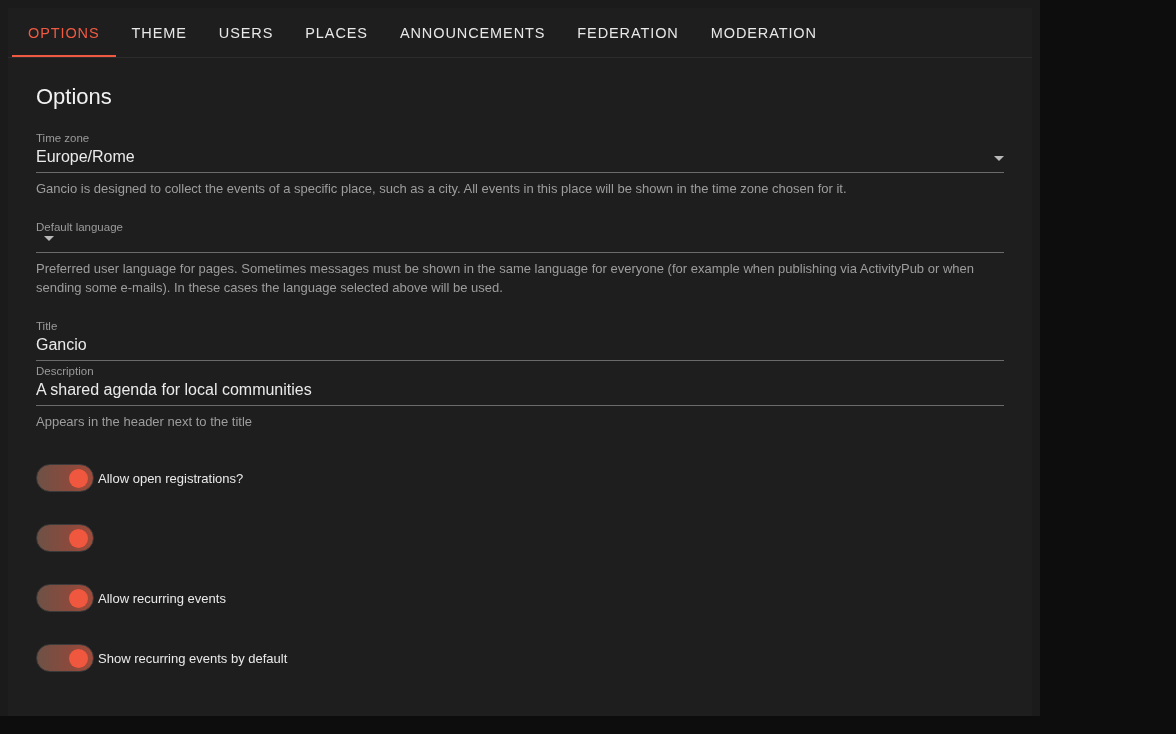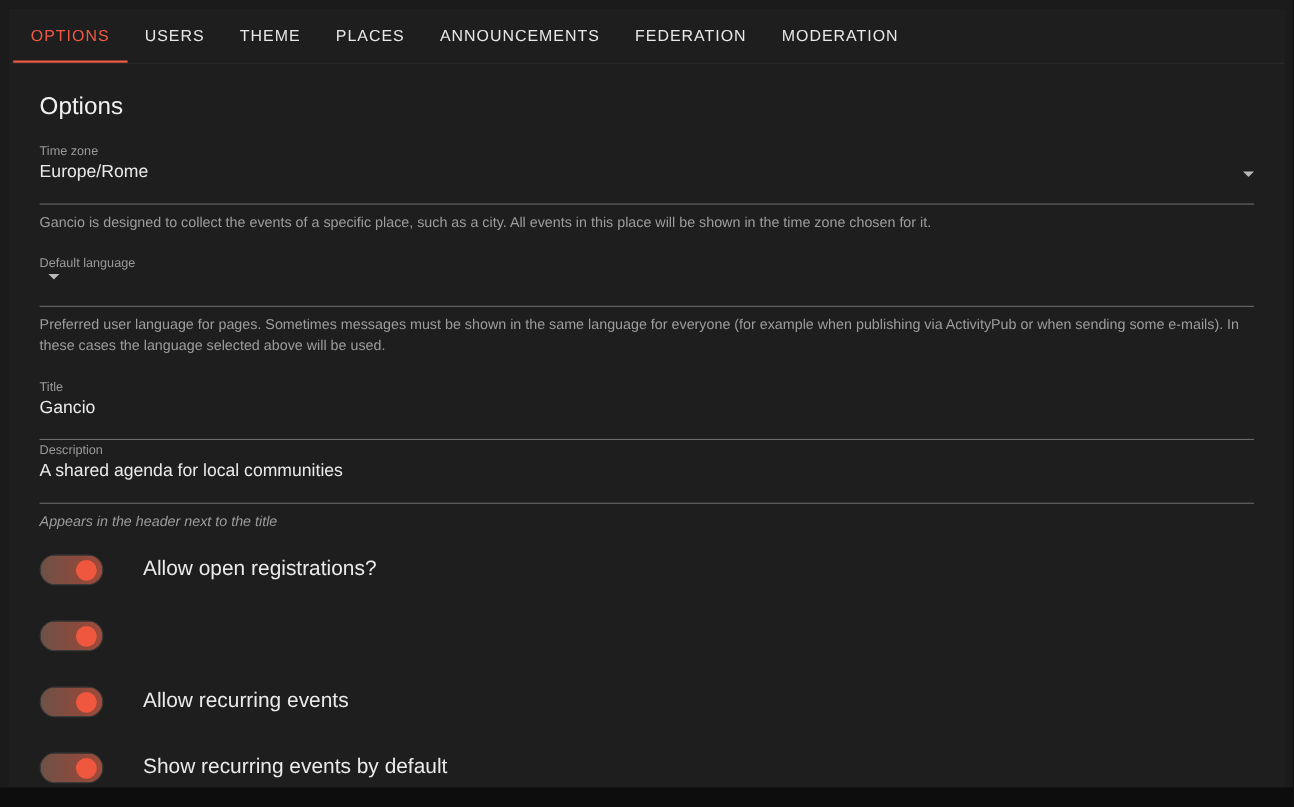"OPTIONS" #app { width: 1176px -> 1040px }
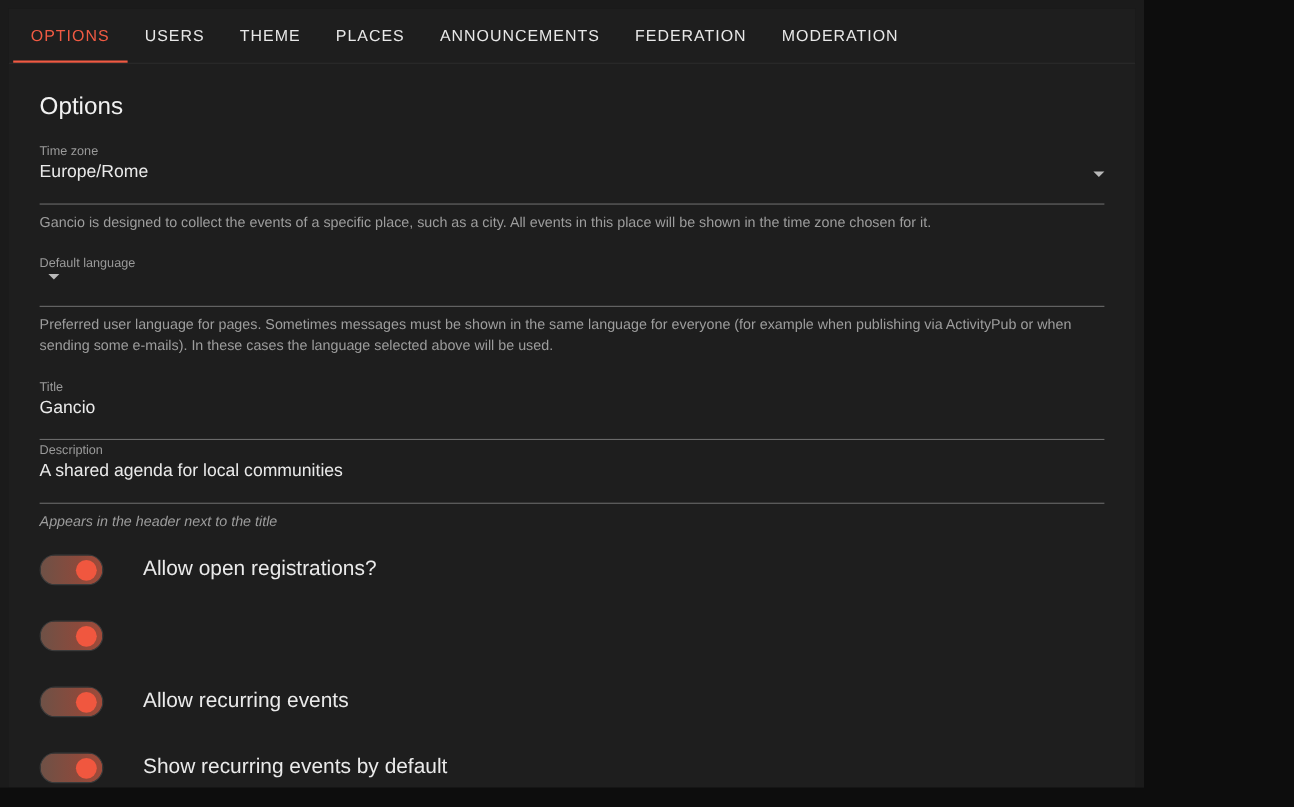"USERS" div.tab { order: before "THEME" -> after "THEME" }
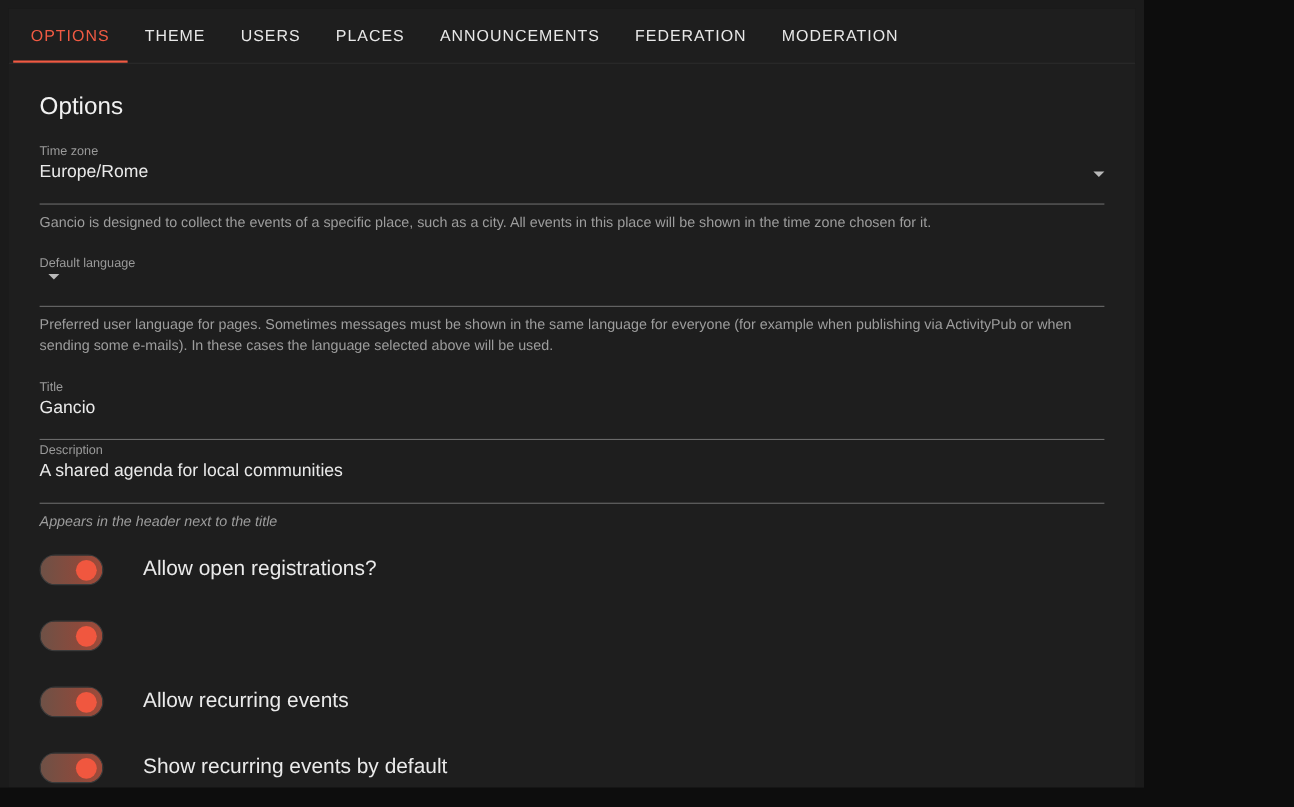"Europe/Rome" .field-input-row { padding-bottom: 18px -> 5px }
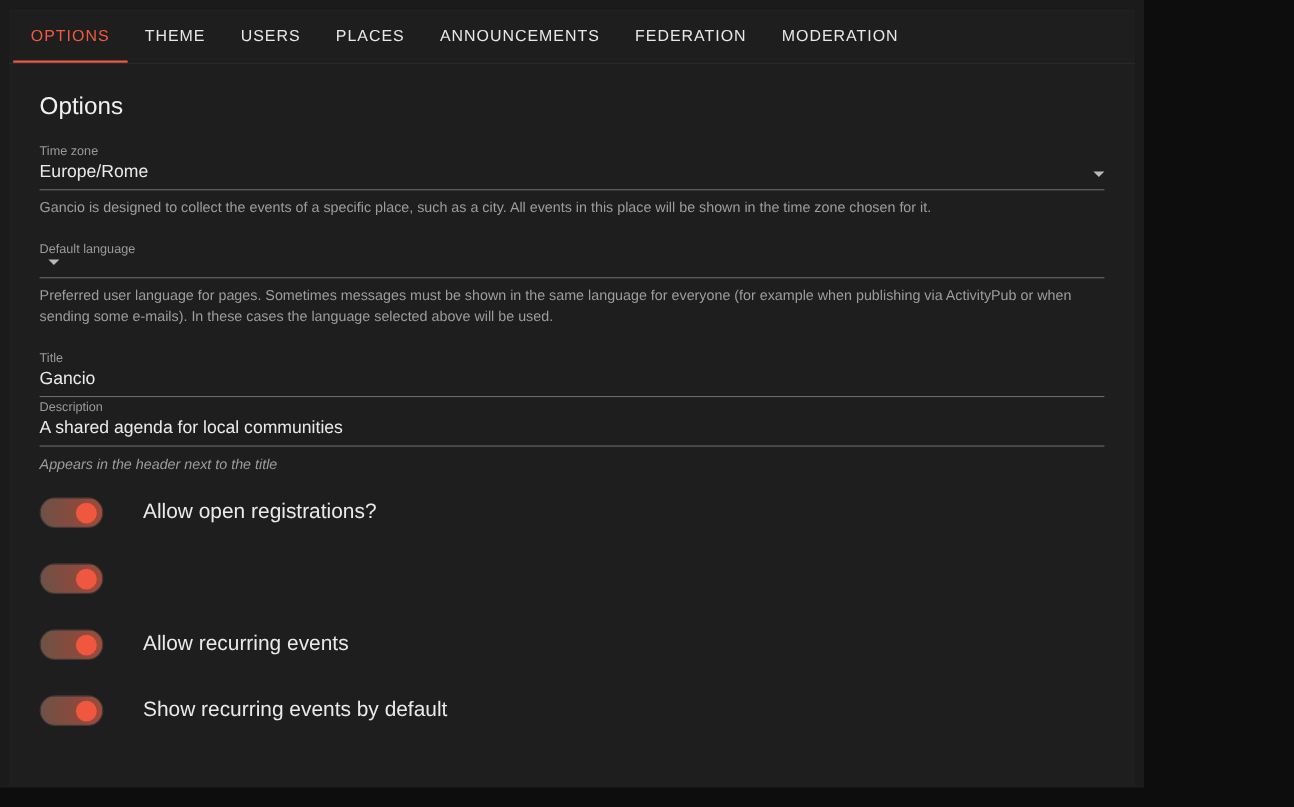"Appears in the header next" .hint.tight { font-style: italic -> none; margin-bottom: 20px -> 32px }
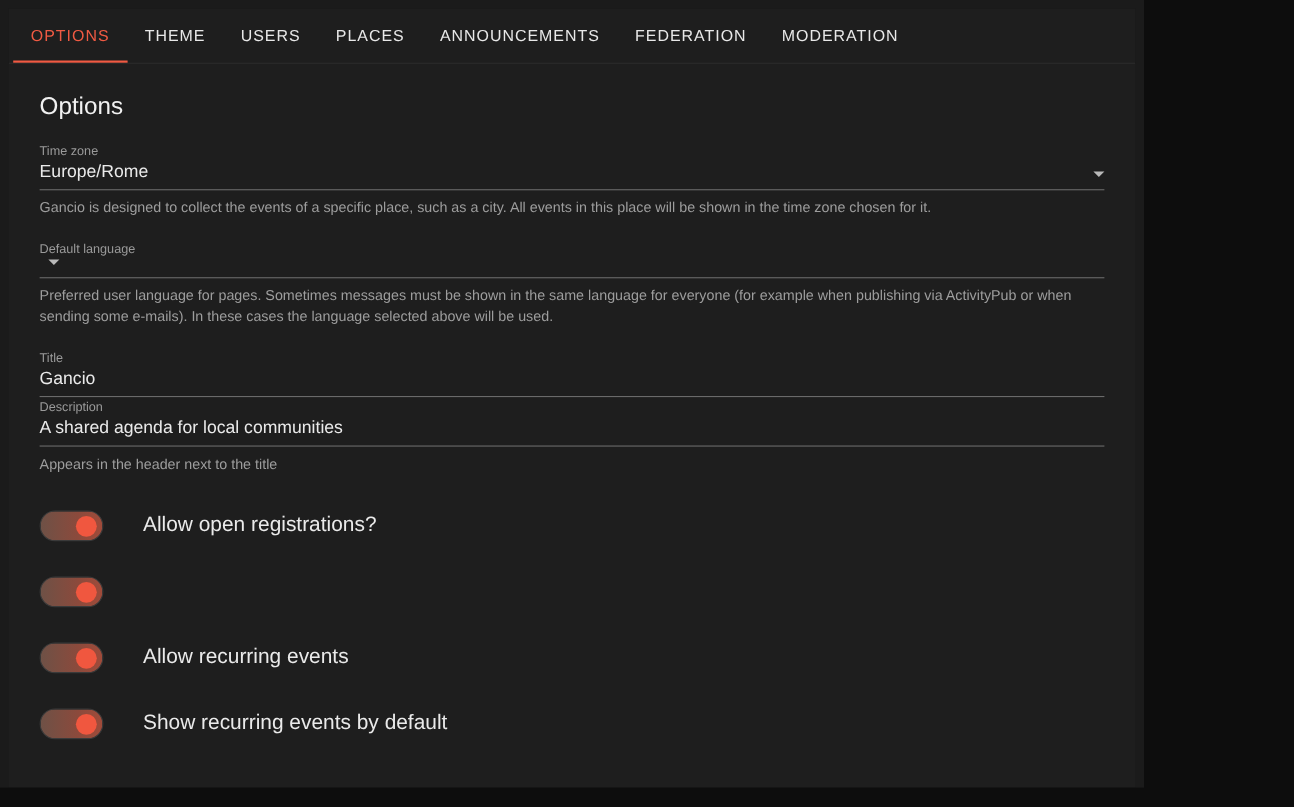"Allow open registrations?" .toggle-label { font-size: 19px -> 13px; margin-left: 36px -> 4px }
